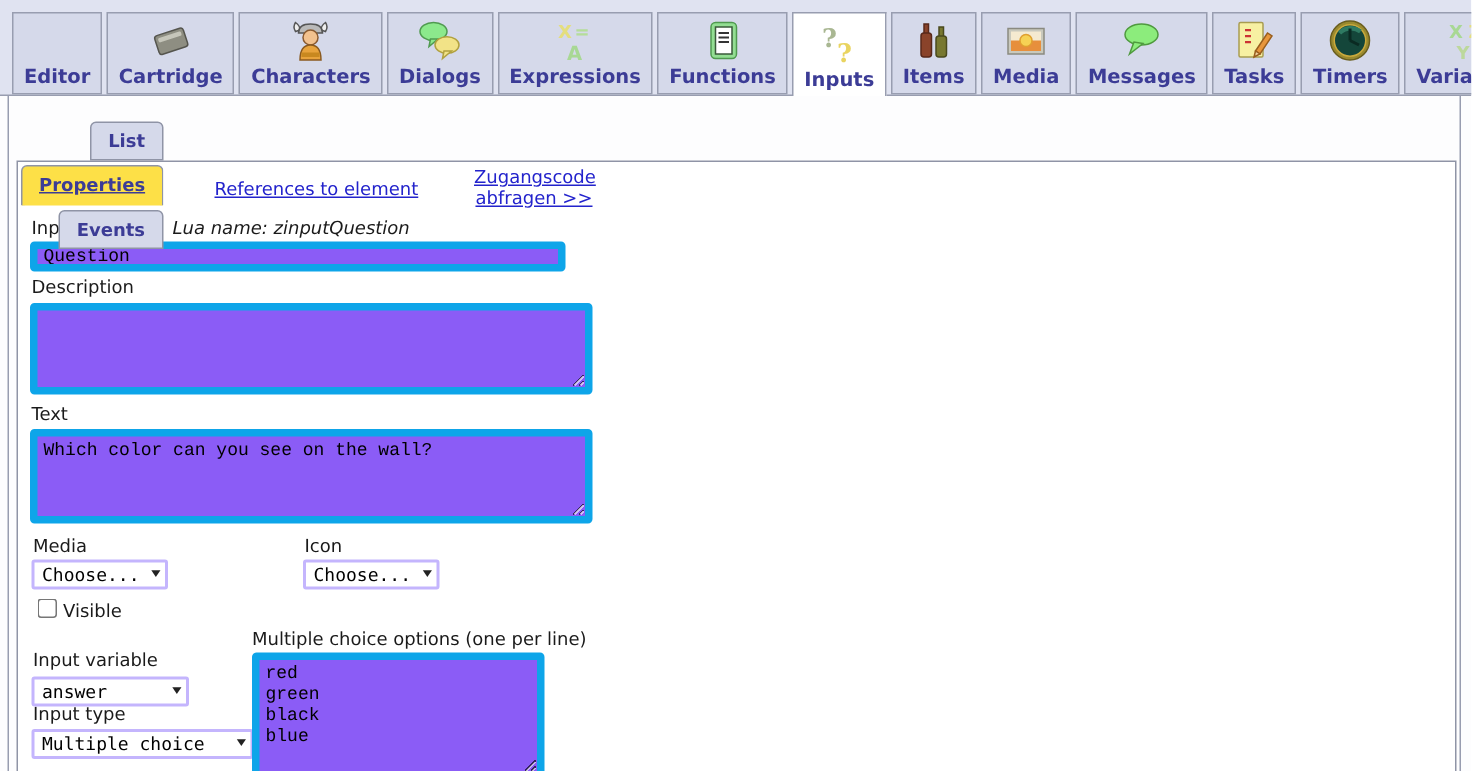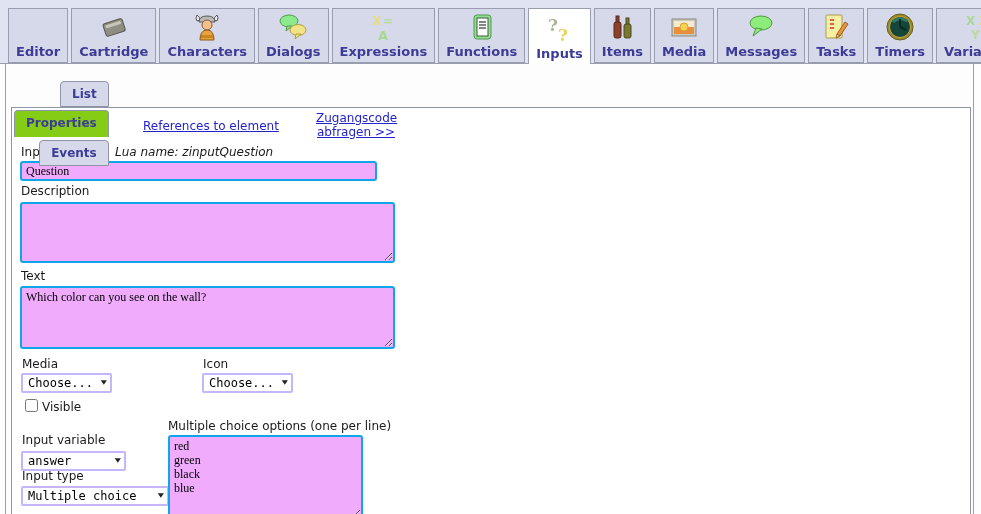"Properties" .subtab.selected { background: #84cc16 -> #fde047; text-decoration: none -> underline }
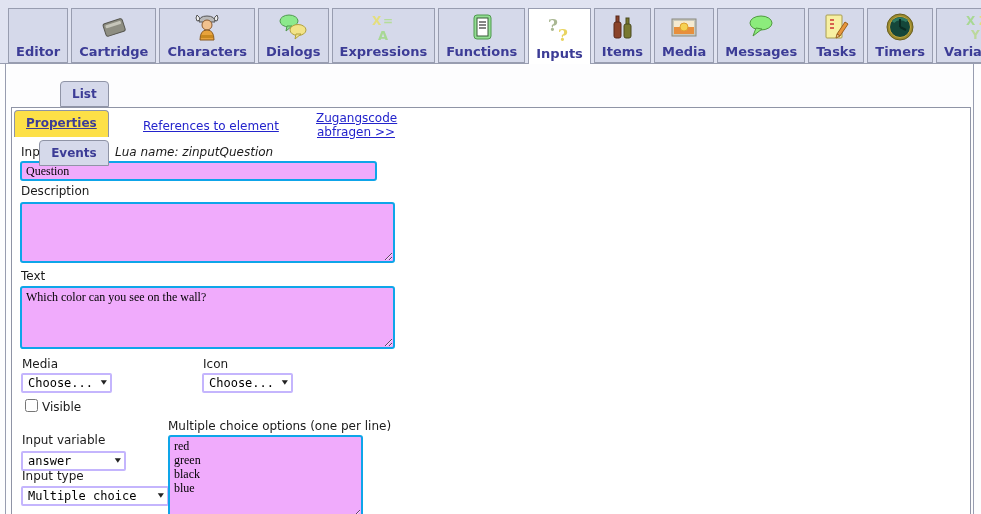"Question" .txt { background: #f0abfc -> #8b5cf6; border: 2px solid #0ea5e9 -> 5px solid #0ea5e9; font-family: Liberation Serif, serif -> Liberation Mono, monospace }
